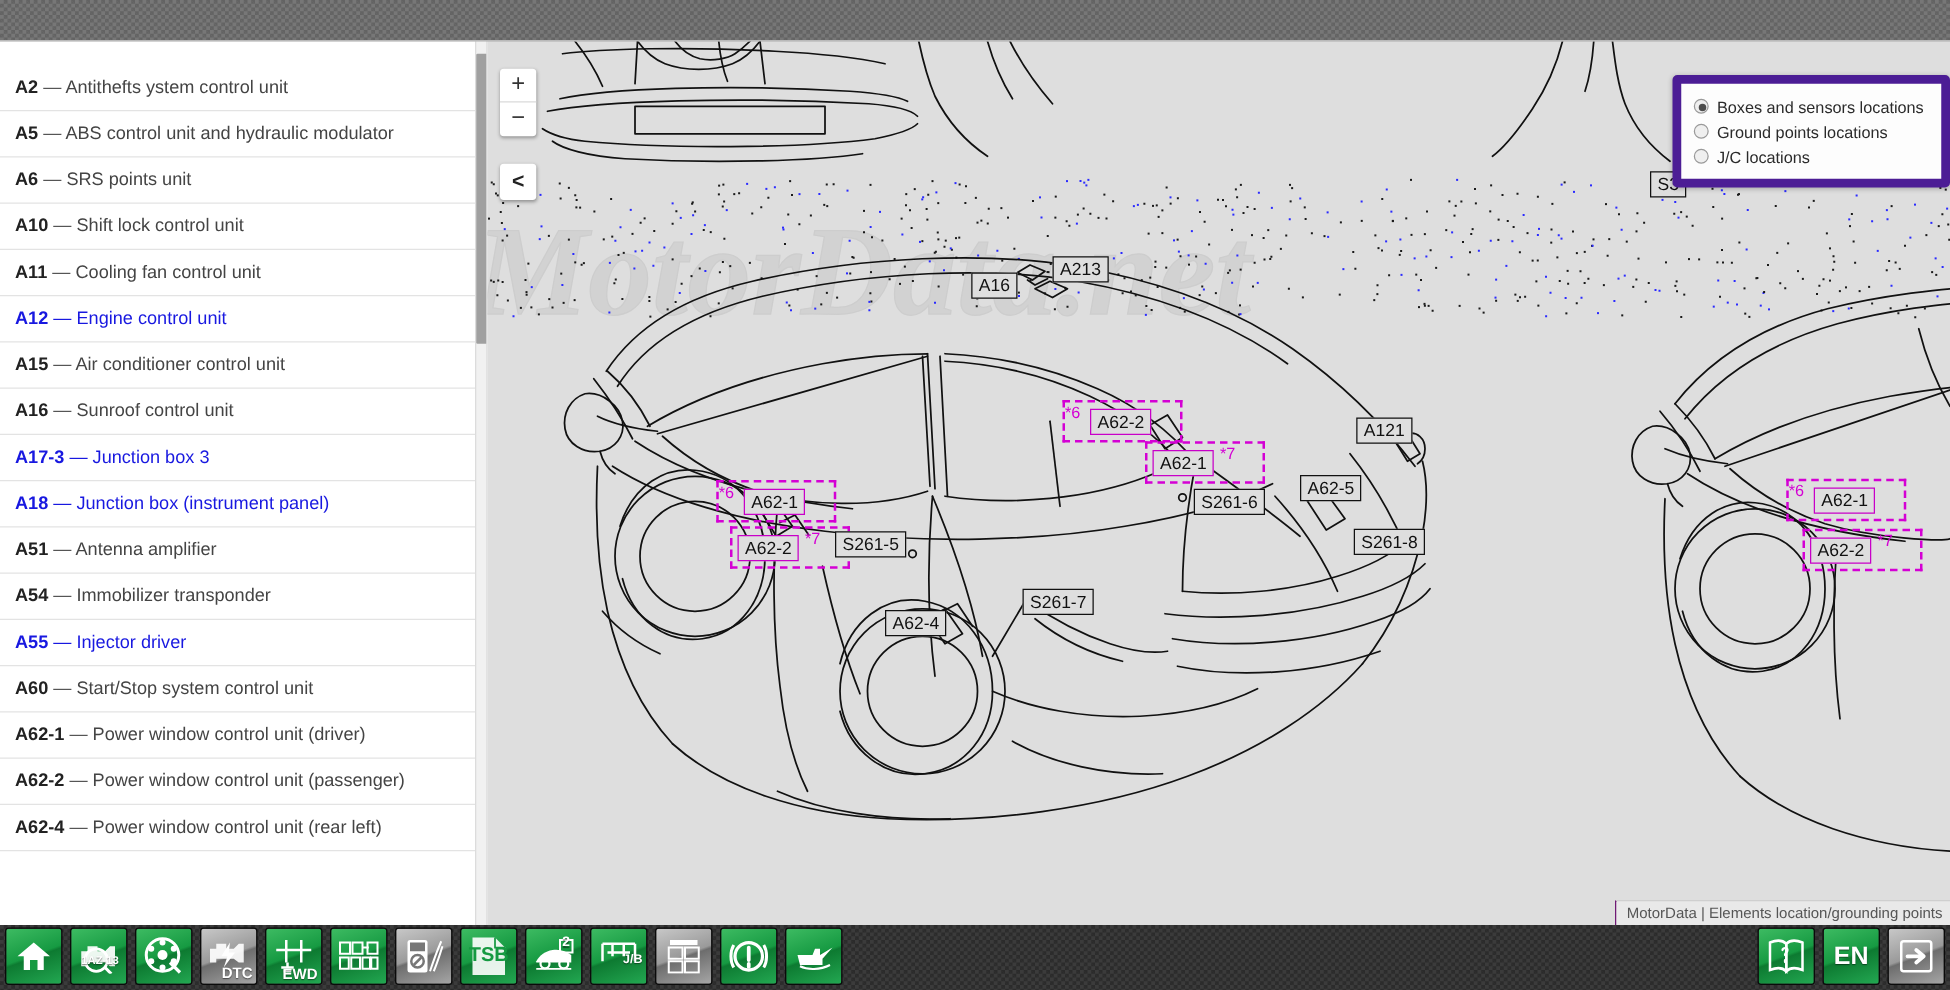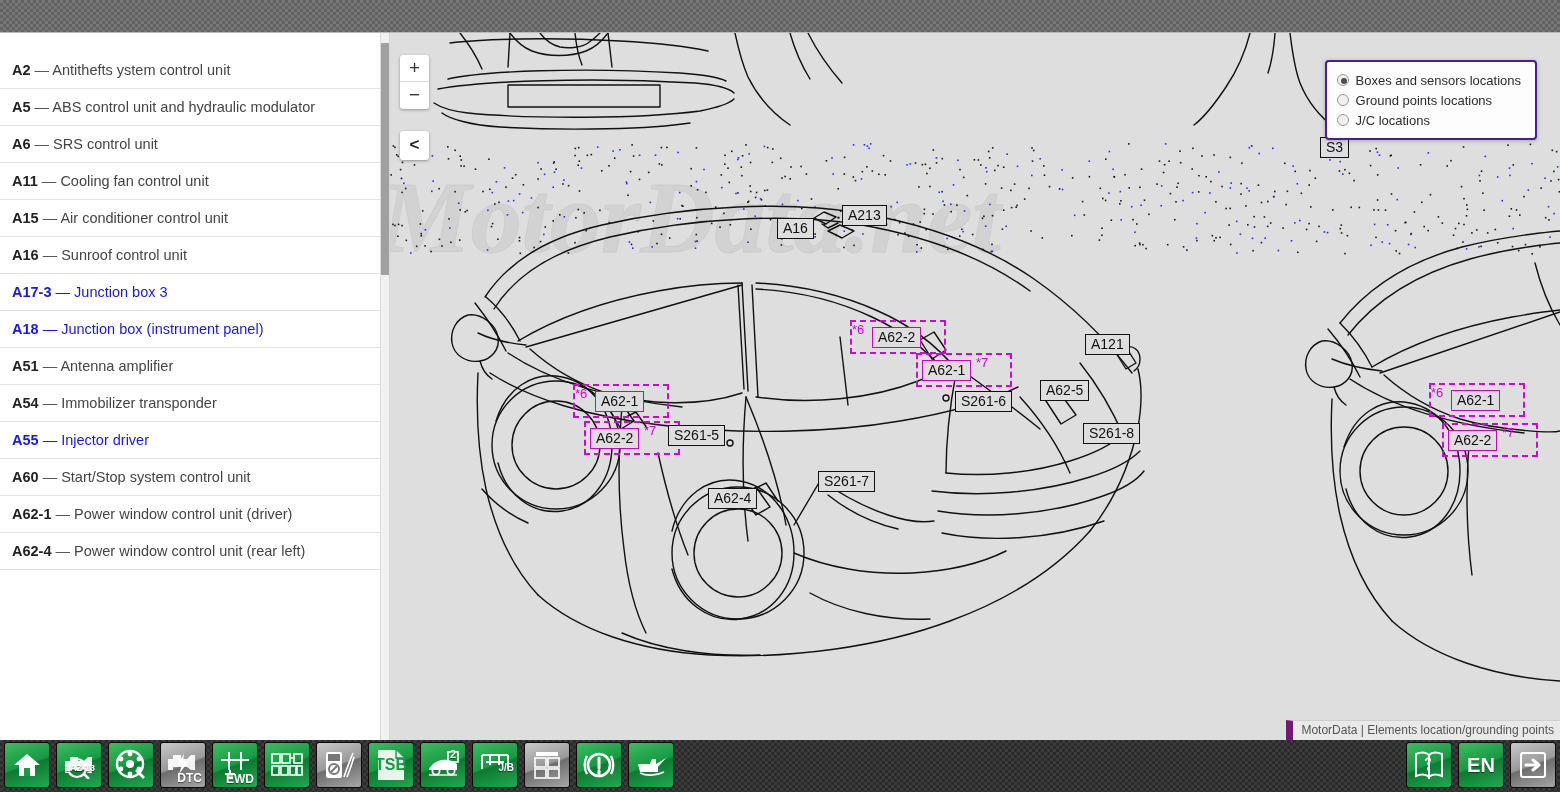"Boxes and sensors locations" .radio-panel { border: 2px solid #4c1d95 -> 7px solid #4c1d95; right: 23px -> 0 }
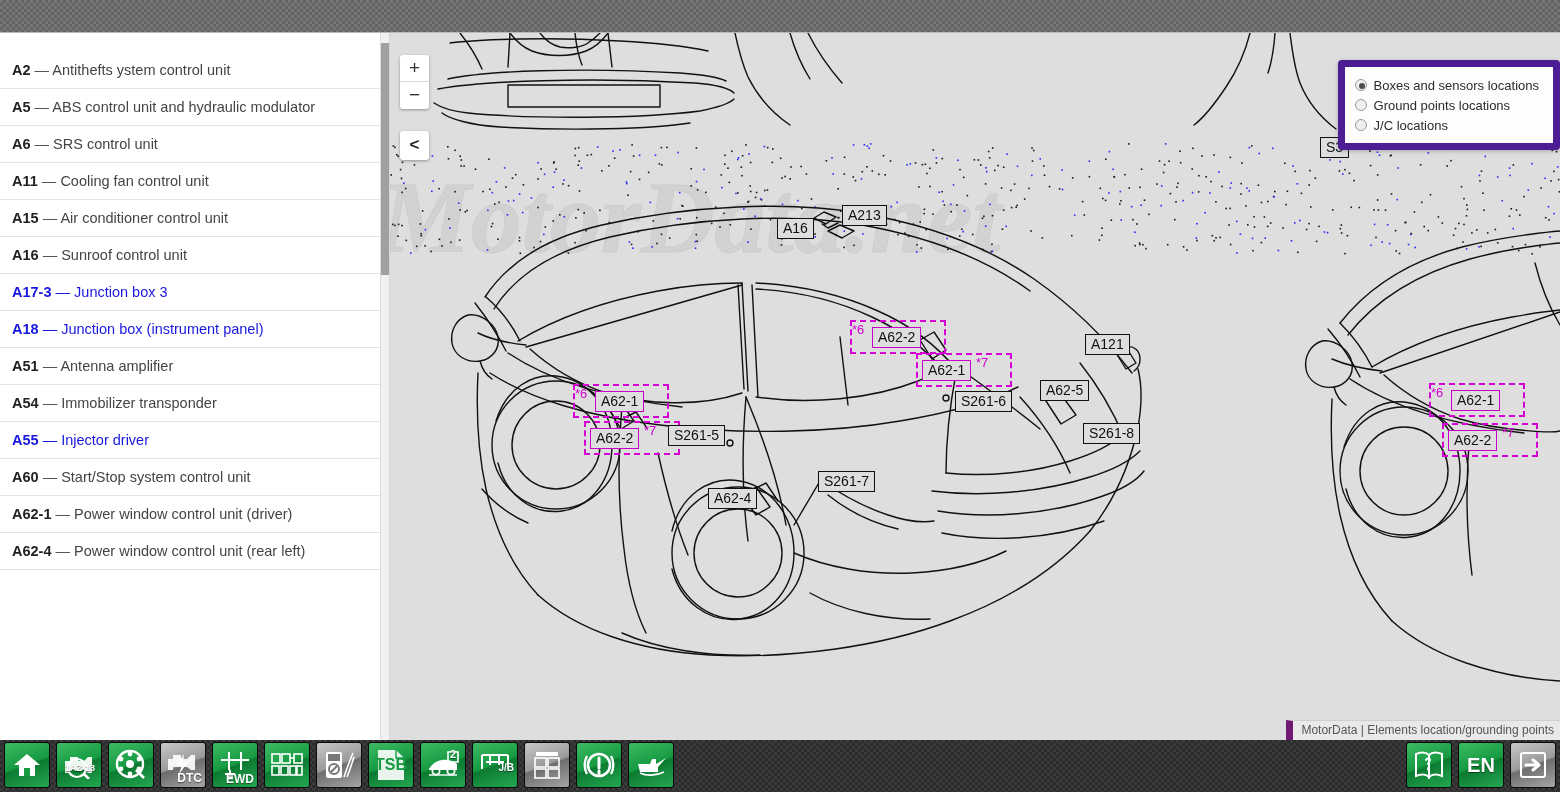"SRS control unit" span.name { text: control -> points }
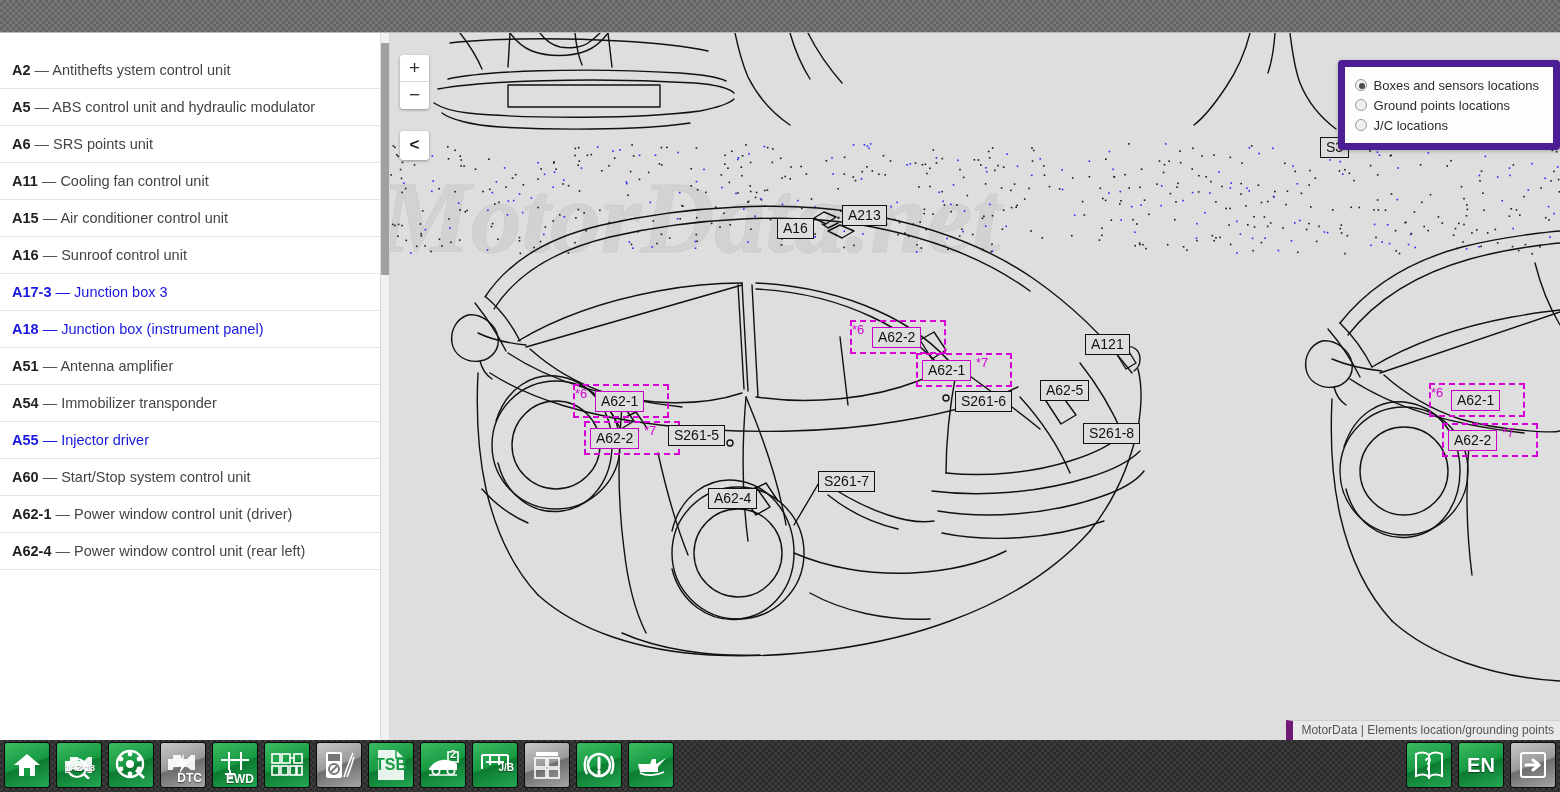"A10 — Shift lock control" div.list-item { html: none -> <div><span>A10</span> <span>—</span> <span>Shift lock control unit</span></div> }
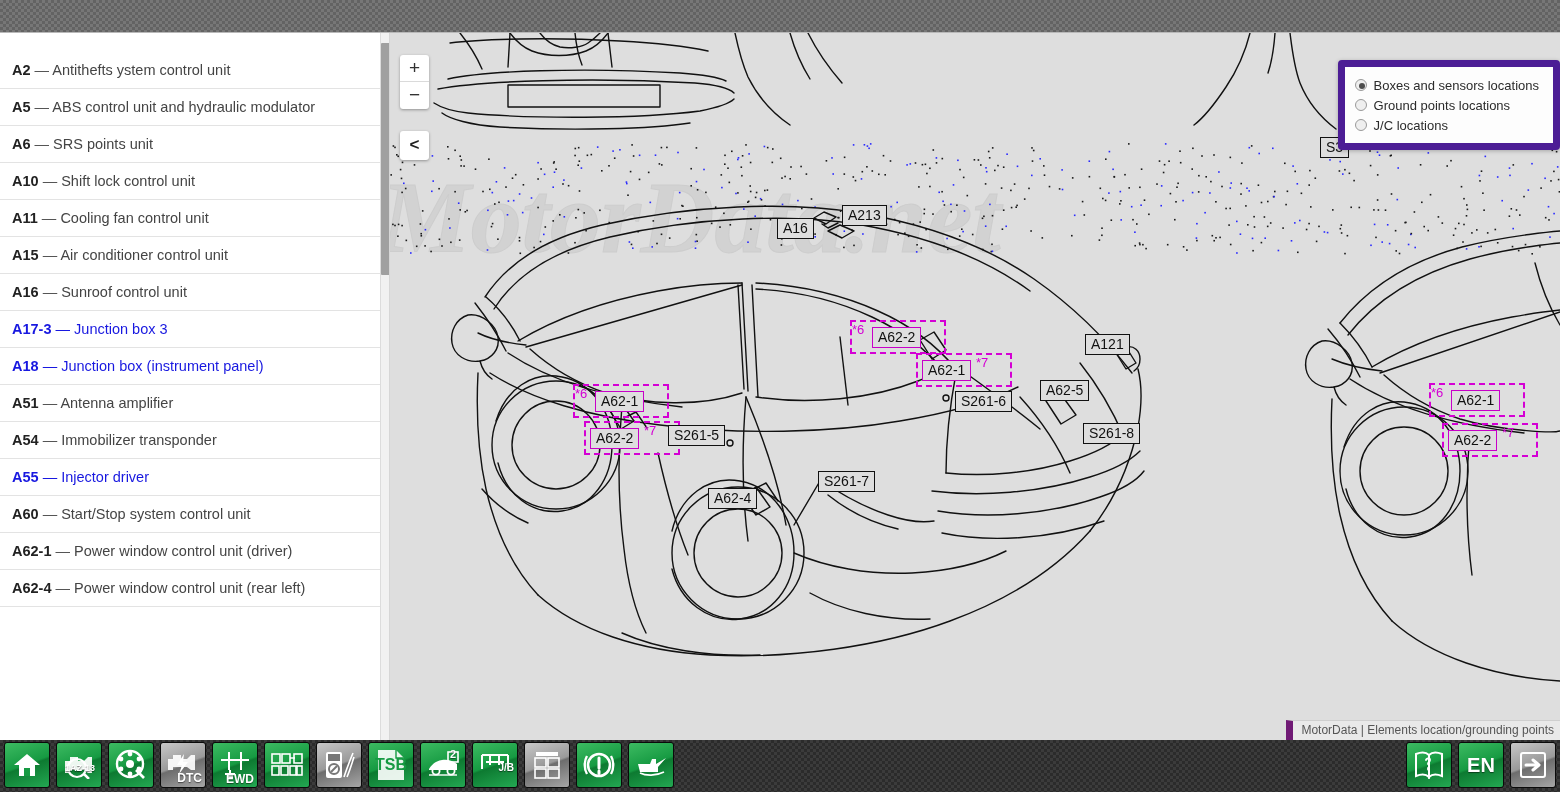"A12 — Engine control unit" div.list-item { html: none -> <div><span>A12</span> <span>—</span> <span>Engine control unit</span></div> }
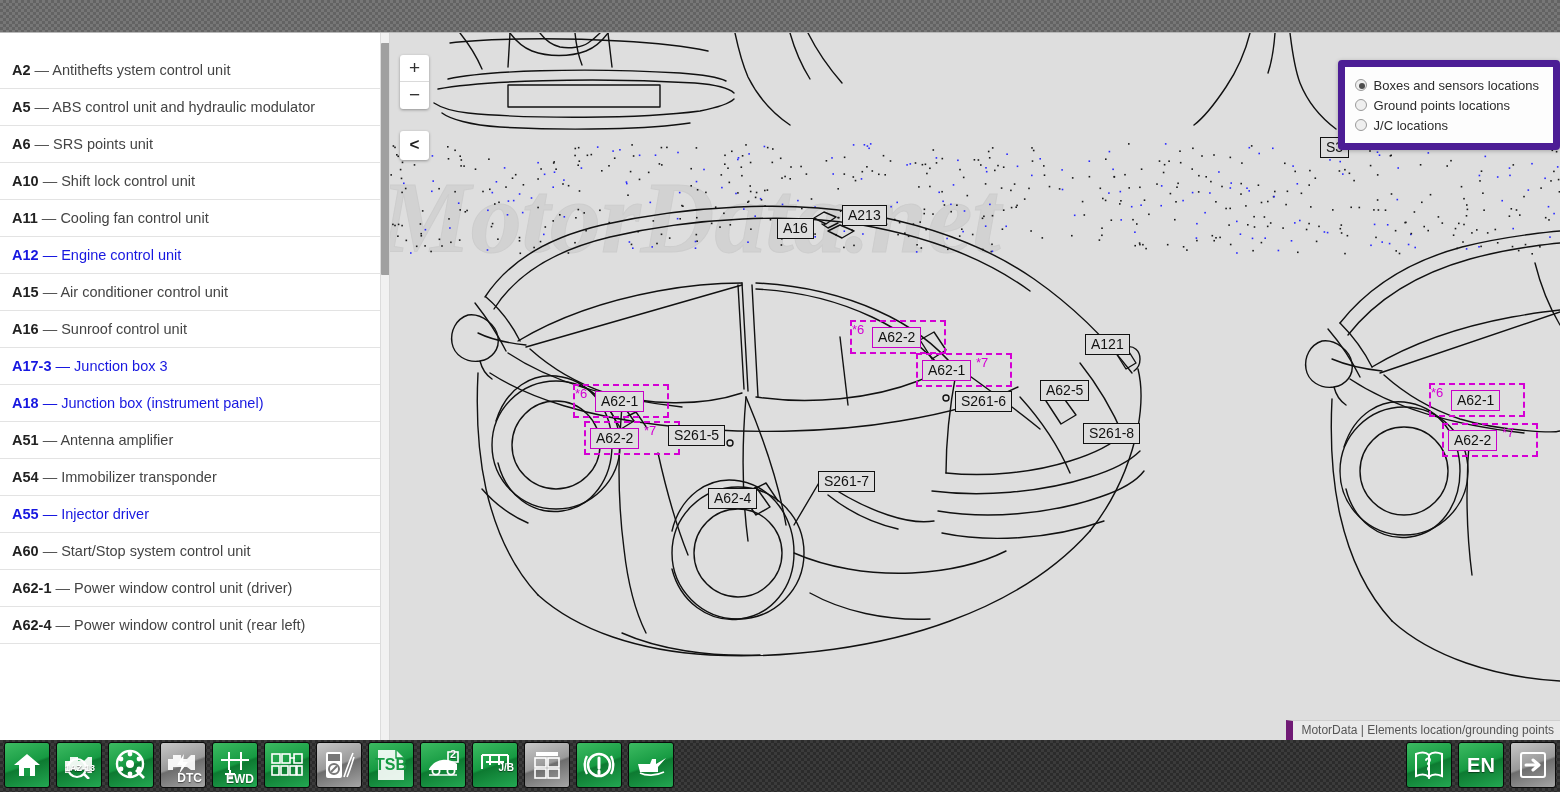"A62-2 — Power window control" div.list-item { html: none -> <div><span>A62-2</span> <span>—</span> <span>Power window control unit (passenger)</span></div> }
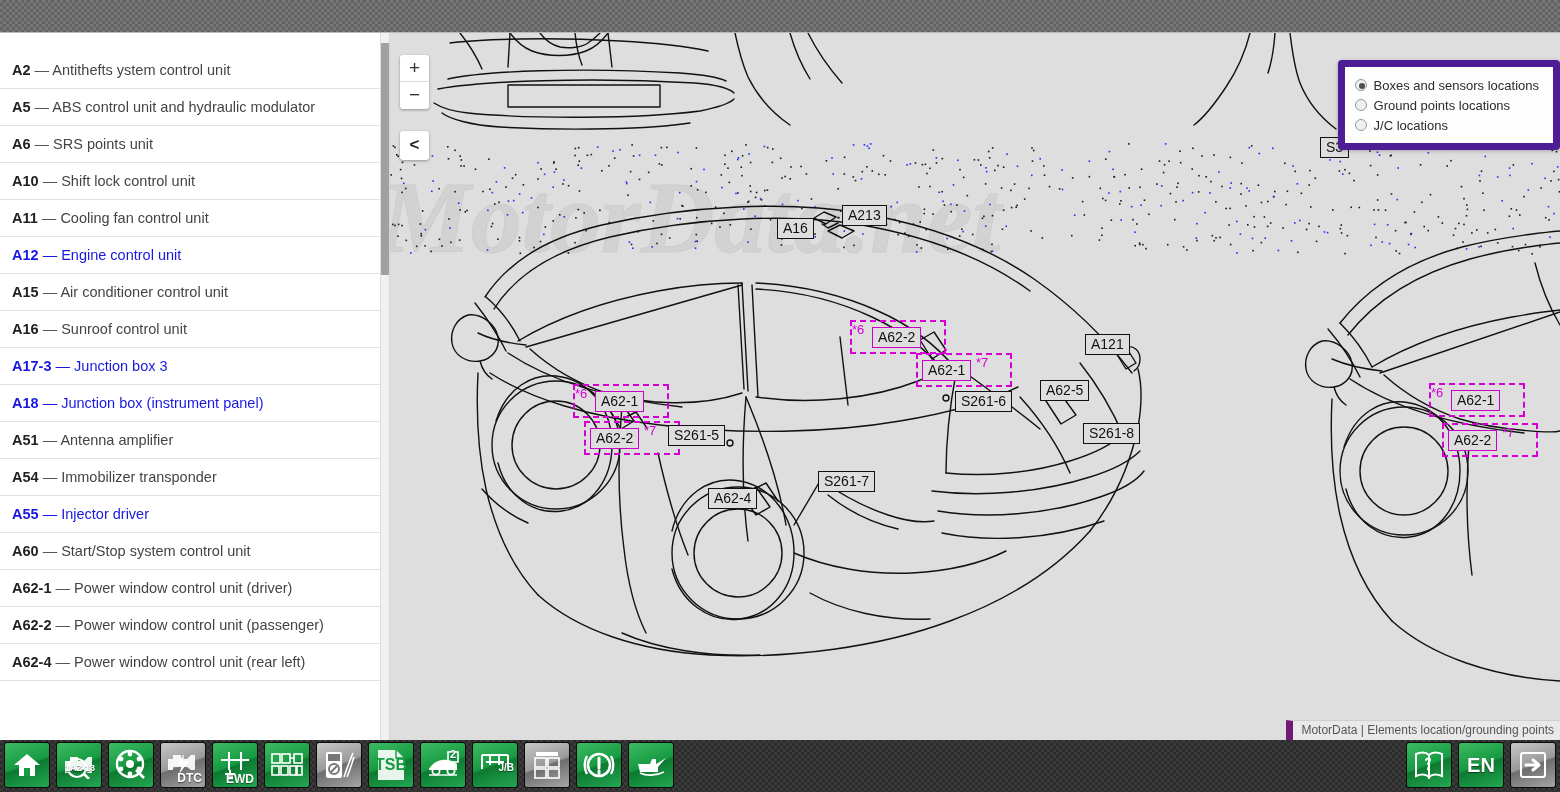"MotorData | Elements location/grounding" .credit { border-left: 7px solid #701a75 -> 1px solid #701a75 }
